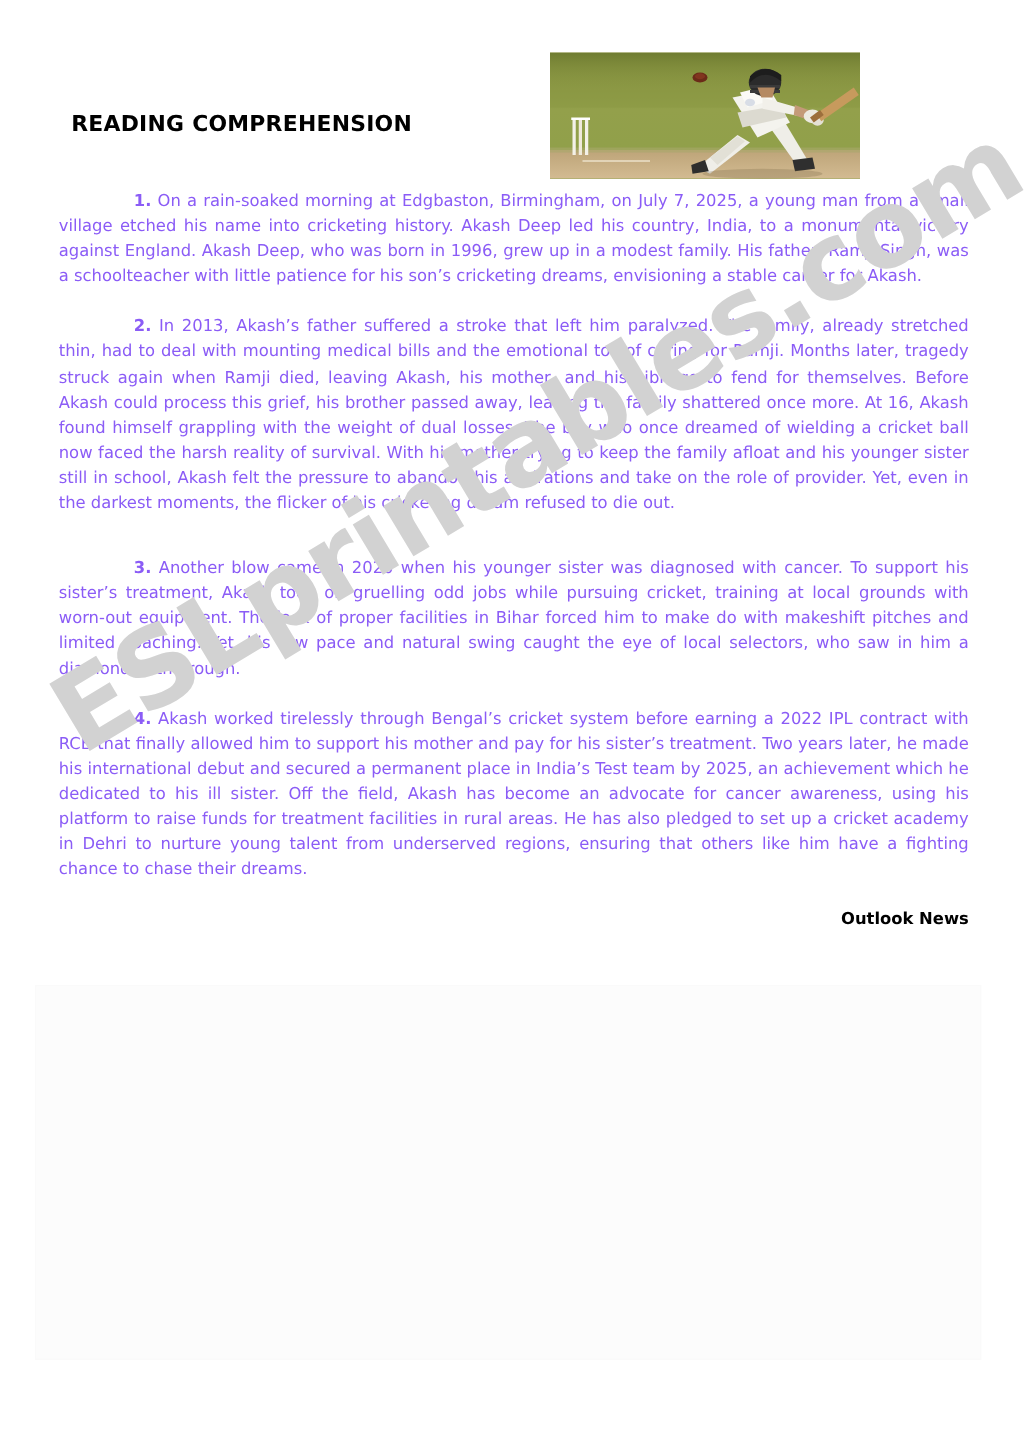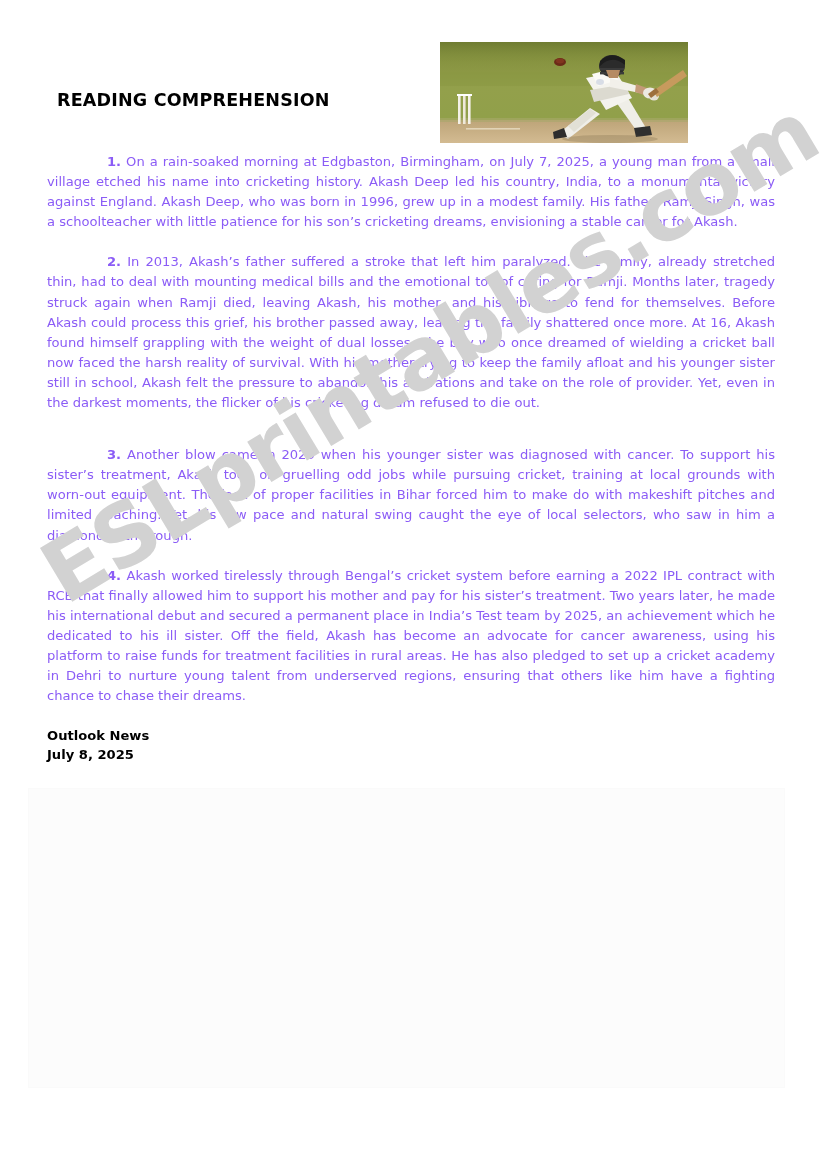"Outlook News" .attribution { text-align: left -> right }
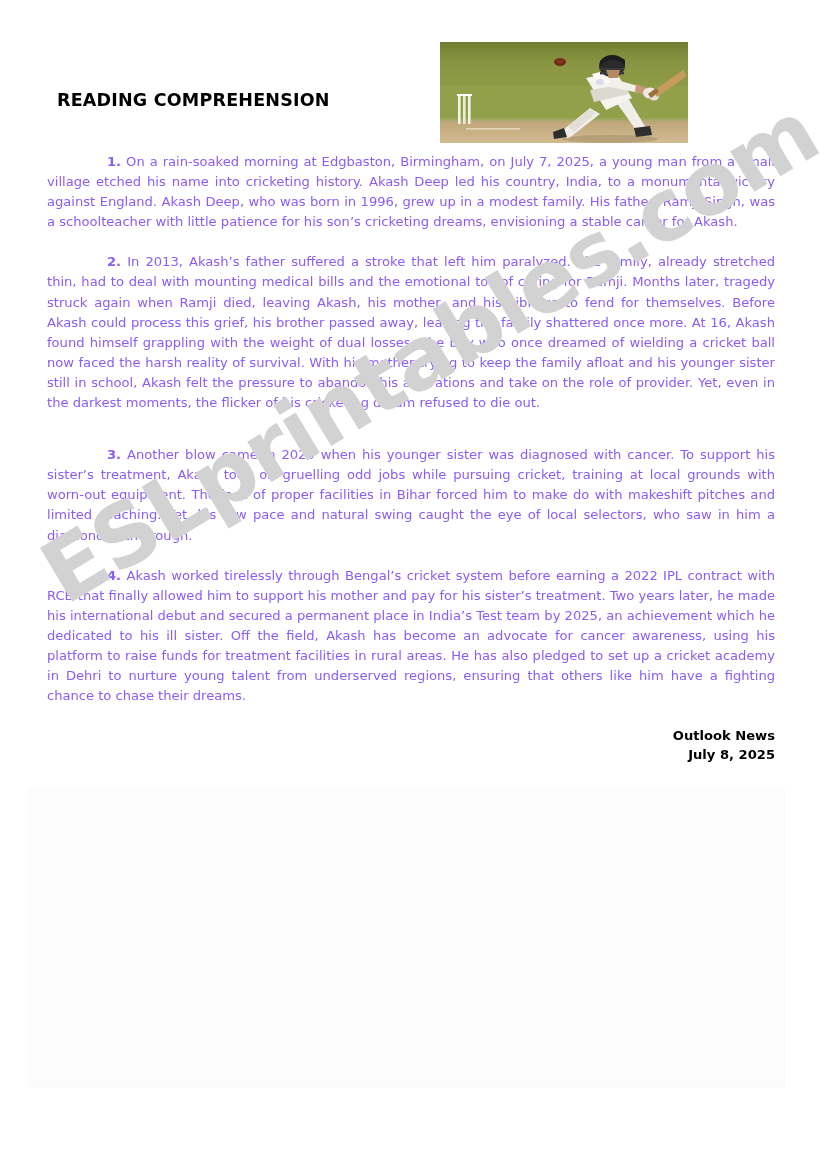"July 8, 2025" div { html: <div>July 8, 2025</div> -> none }
